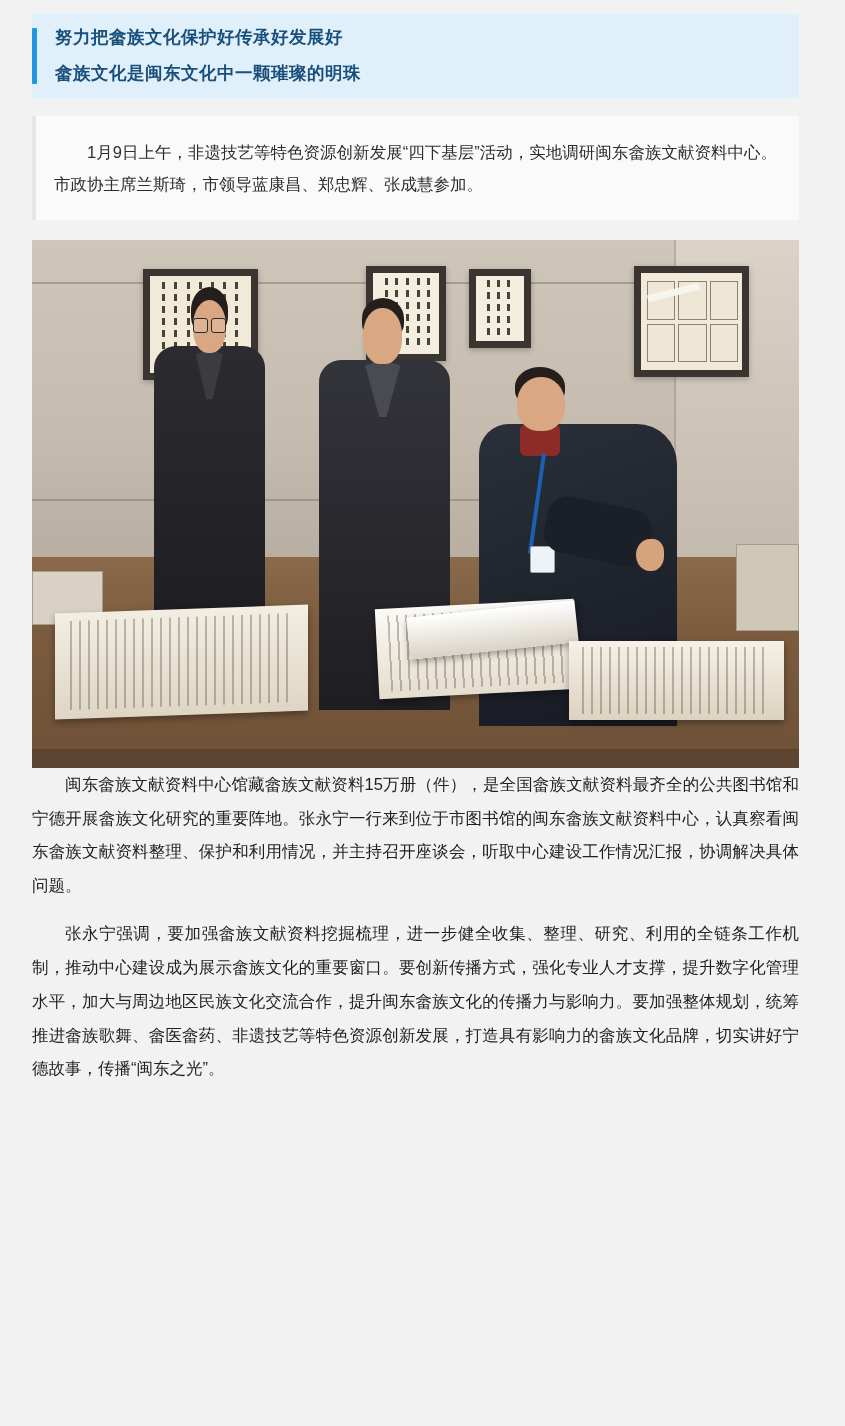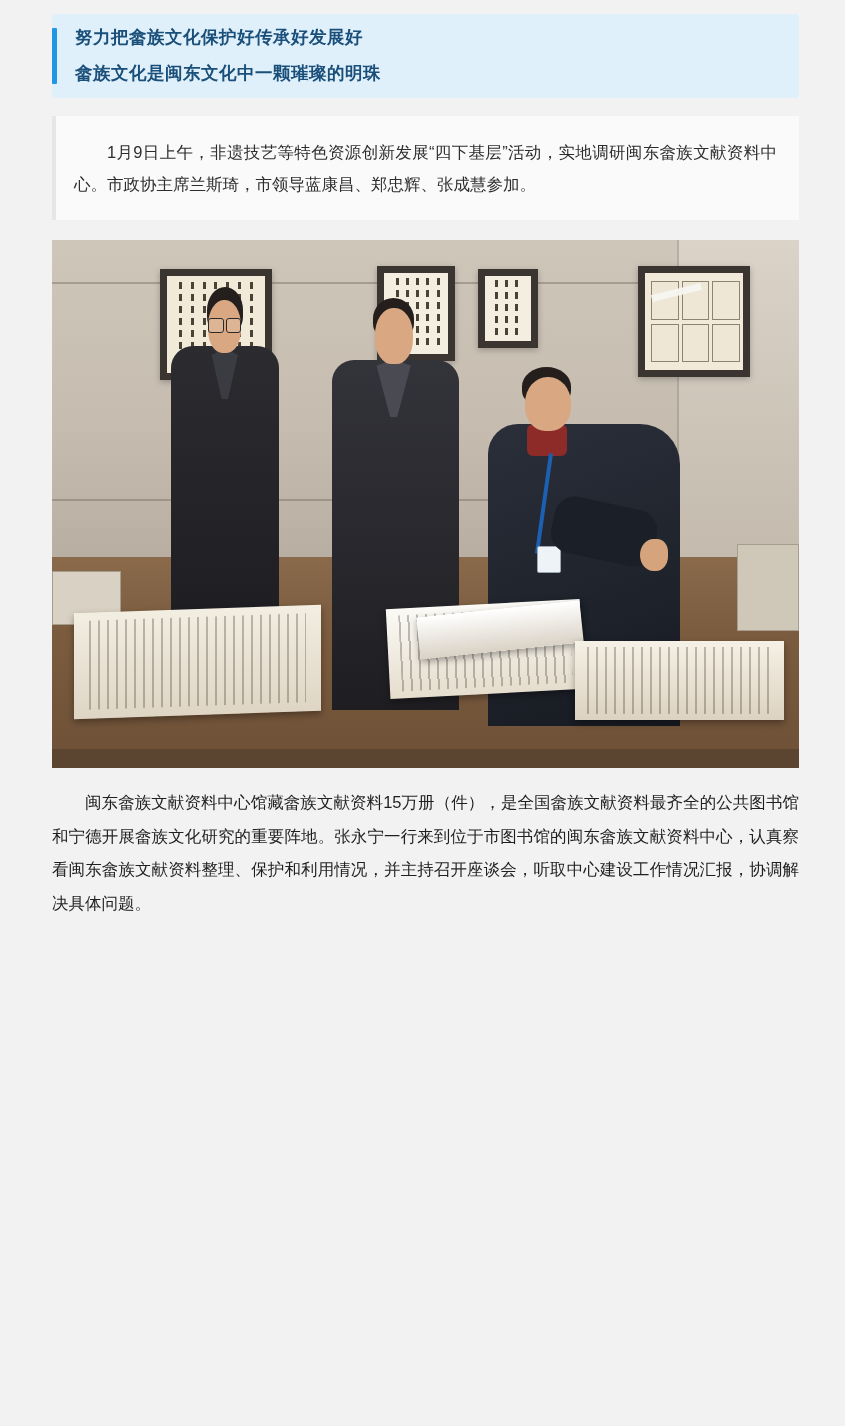"努力把畲族文化保护好传承好发展好" .page { padding: 14px 46px 20px 52px -> 14px 46px 20px 32px }
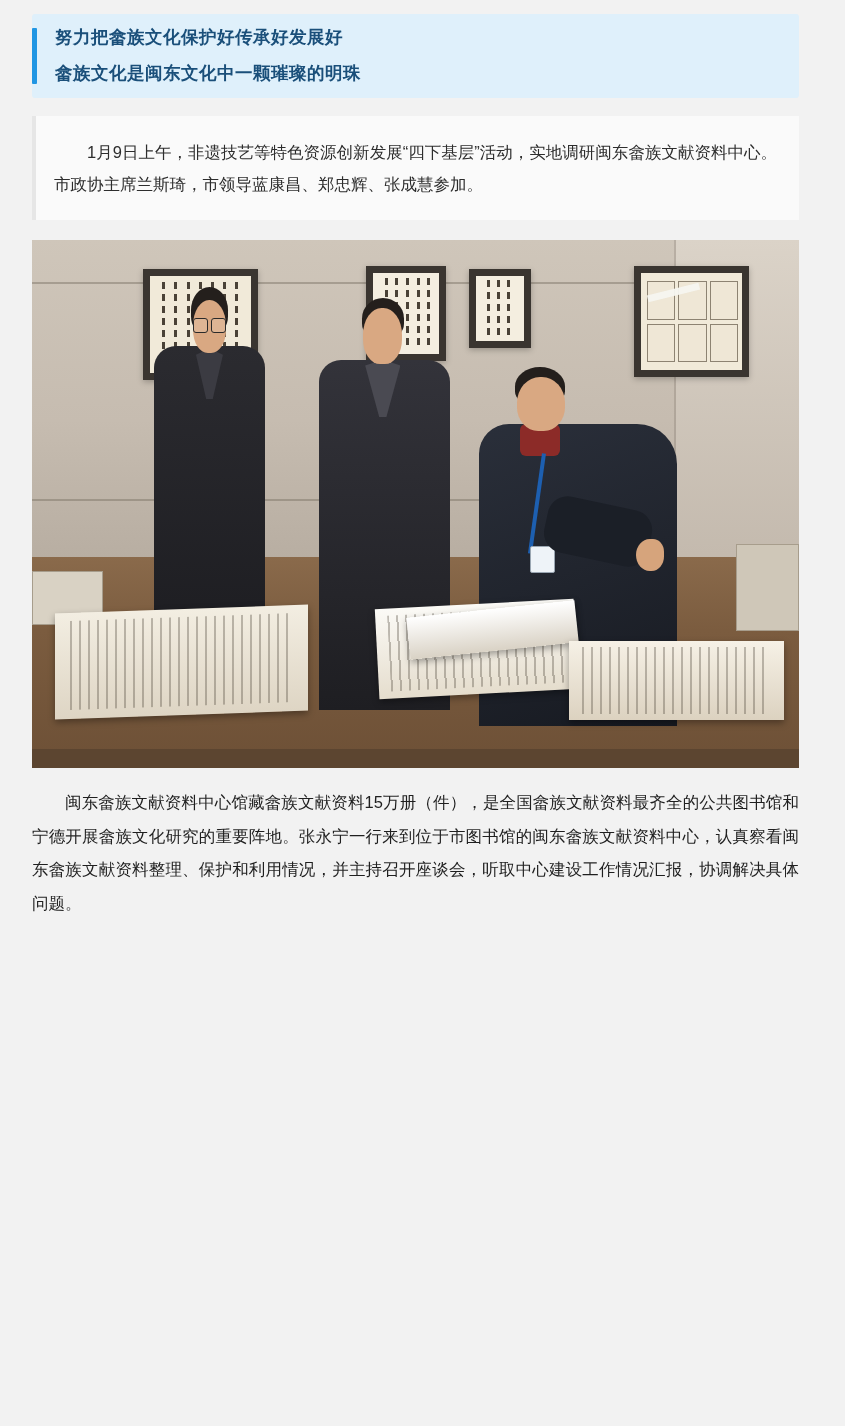"闽东畲族文献资料中心馆藏畲族文献资料15万册（件），是全国畲族文献资料最齐全的公" .body-text { margin-top: 18px -> none }
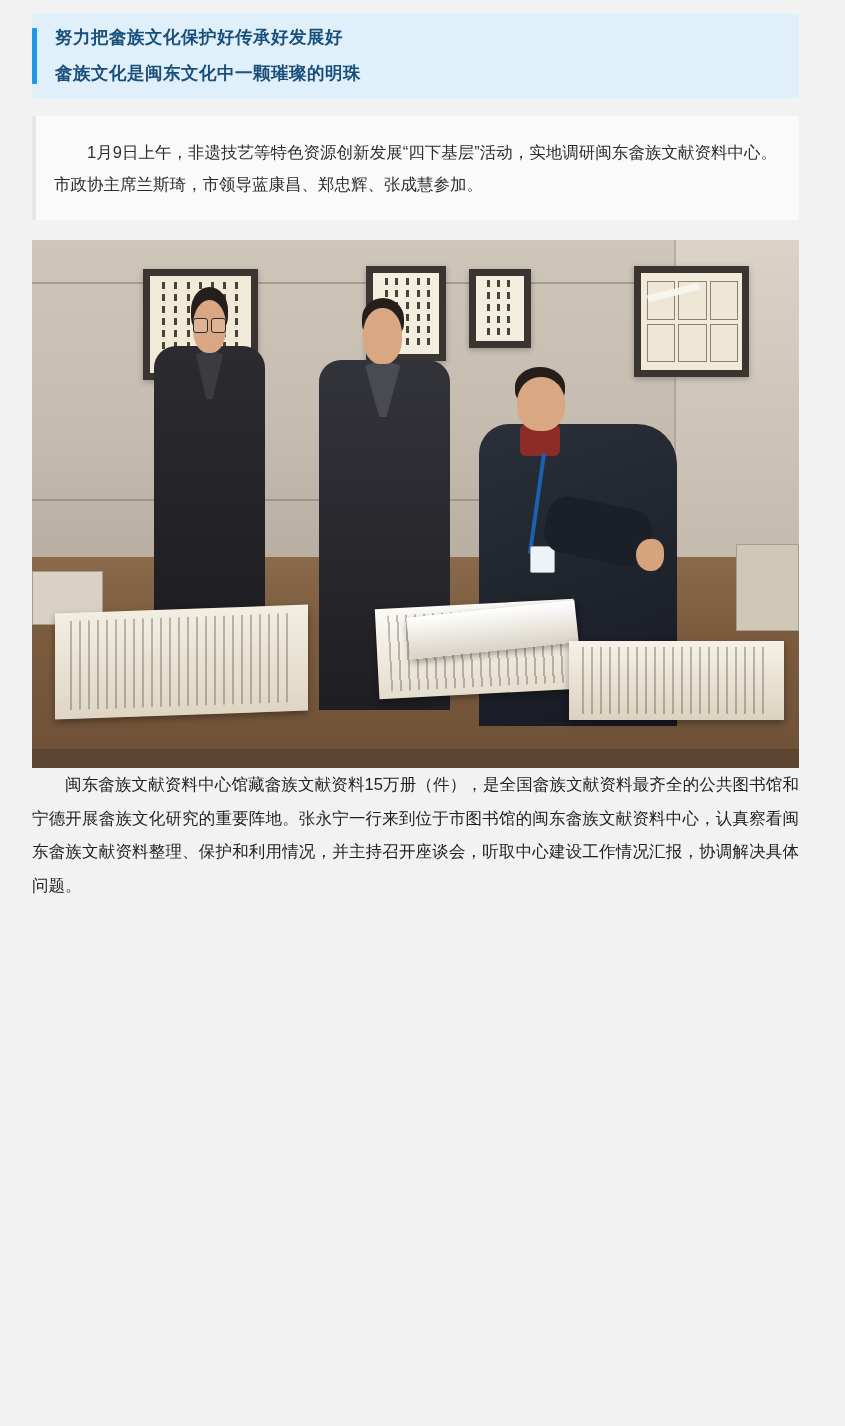"张永宁强调，要加强畲族文献资料挖掘梳理，进一步健全收集、整理、研究、利用的全链条" p { html: none -> <p>张永宁强调，要加强畲族文献资料挖掘梳理，进一步健全收集、整理、研究、利用的全链条工作机制，推动中心建设成为展示畲族文化的重要窗口。要创新传播方式，强化专业人才支撑，提升数字化管理水平，加大与周边地区民族文化交流合作，提升闽东畲族文化的传播力与影响力。要加强整体规划，统筹推进畲族歌舞、畲医畲药、非遗技艺等特色资源创新发展，打造具有影响力的畲族文化品牌，切实讲好宁德故事，传播“闽东之光”。</p> }
